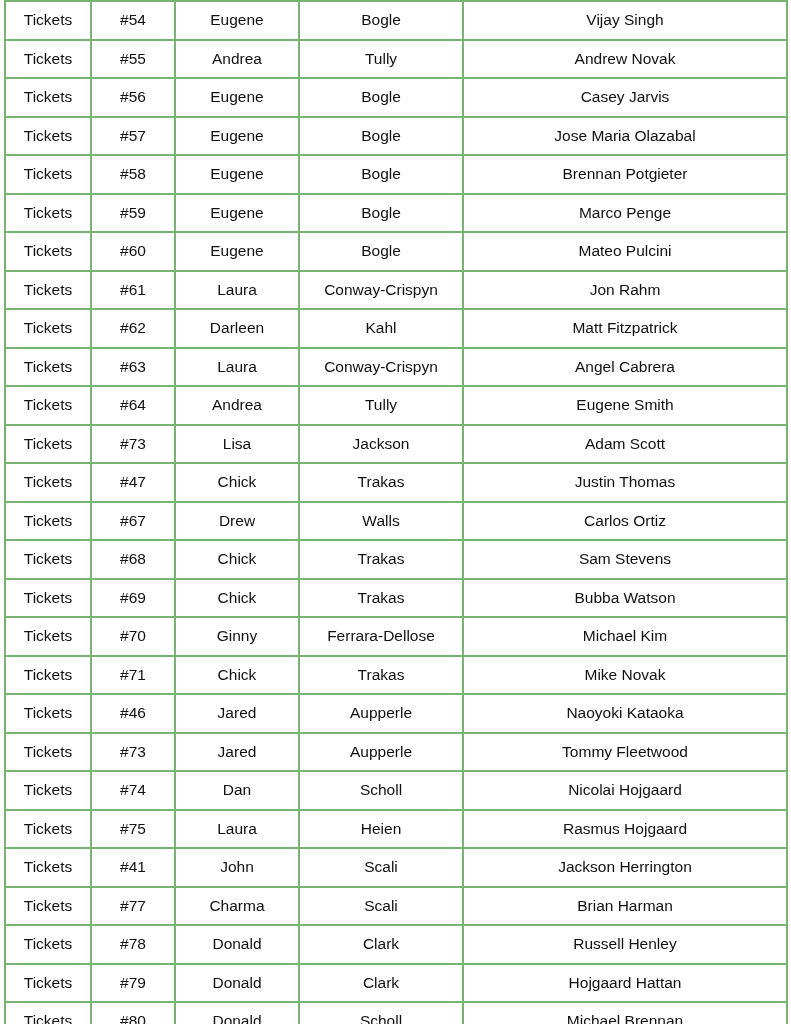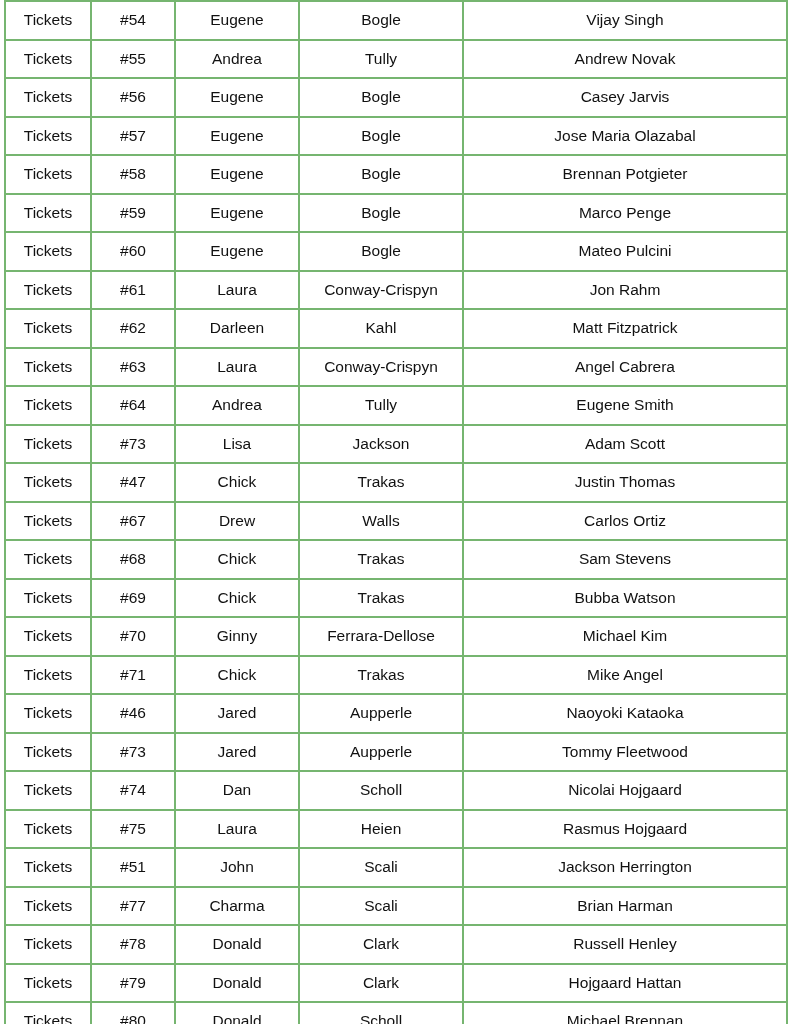"Mike Angel" td.player-cell { text: Angel -> Novak }
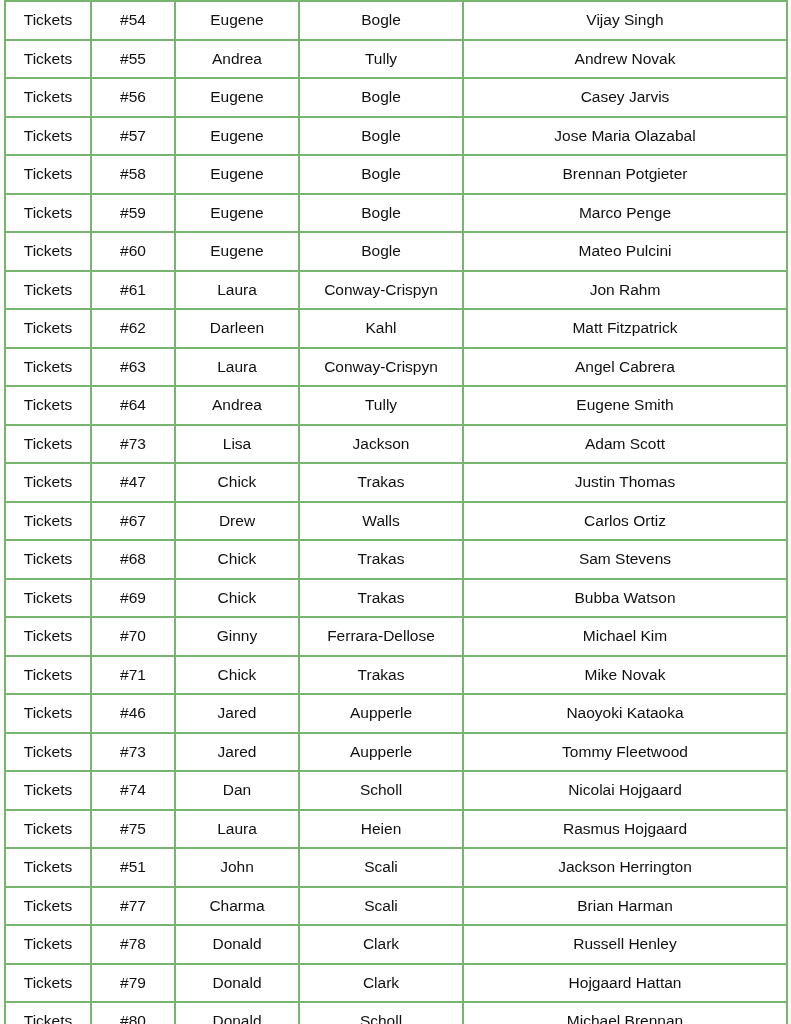"#51" td { text: 51 -> 41 }
